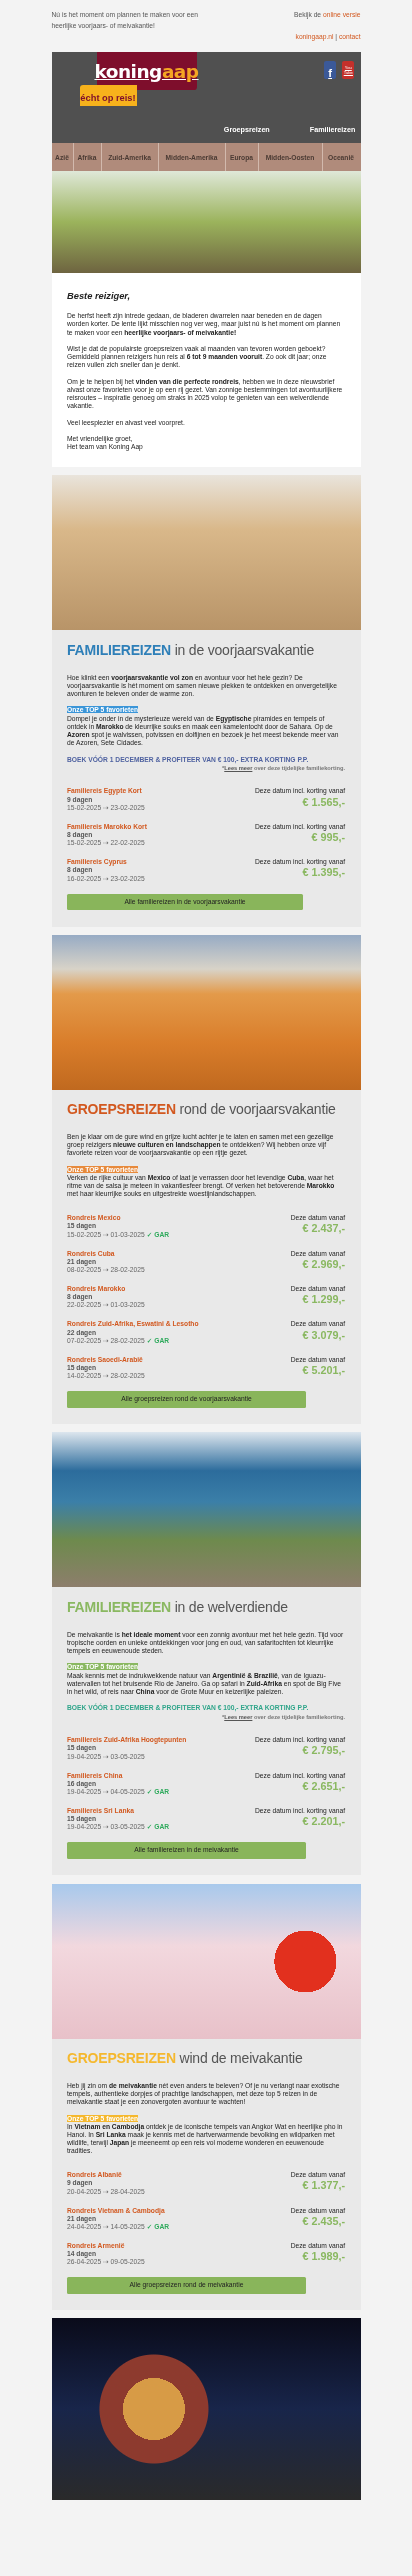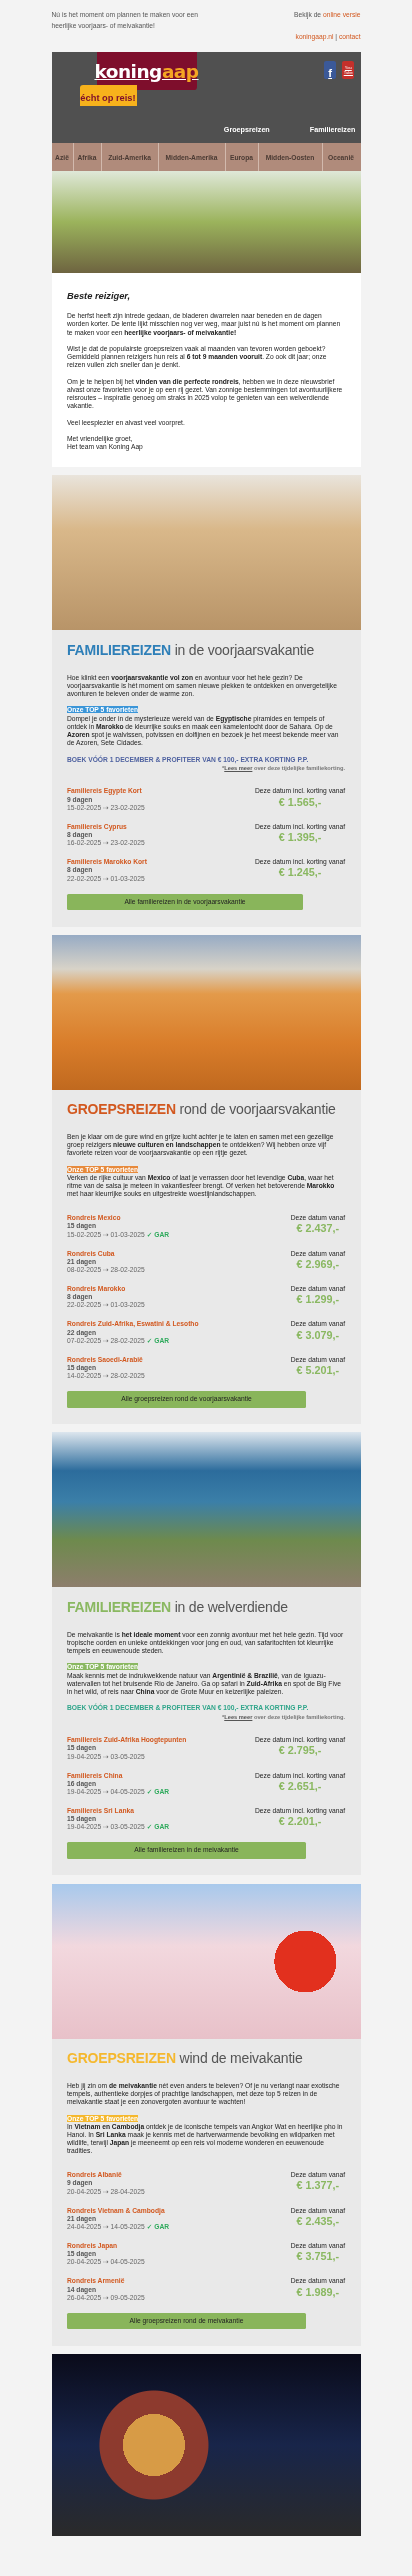"€ 1.565,-" .trip .right { text-align: center -> right }
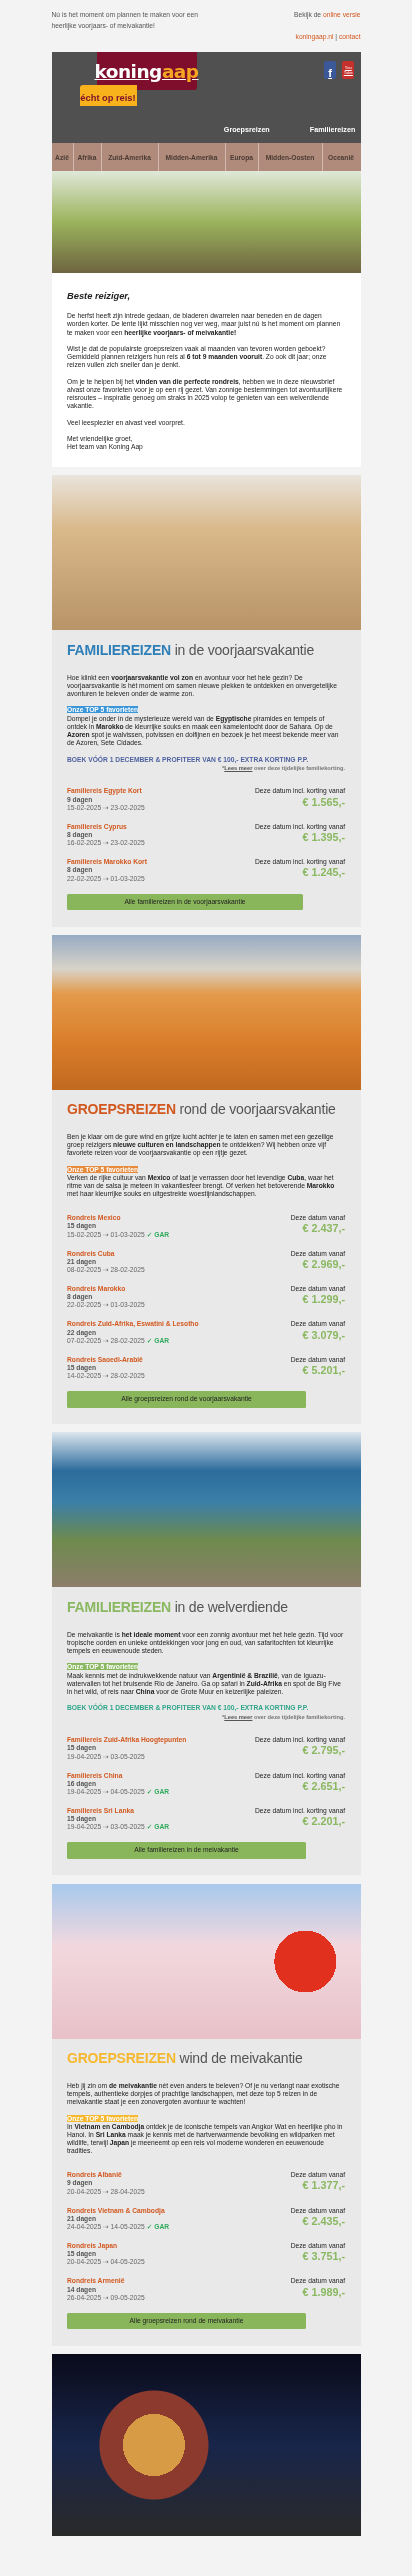"€ 995,-" div.trip { html: none -> <div> <div> <a>Familiereis Marokko Kort</a> <div>8 dagen</div> <div><span>15-02-2025 ⇢ 22-02-2025</span></div> </div> <div> <div><span>Deze datum incl. korting vanaf</span></div> <div>€ 995,-</div> </div> </div> }
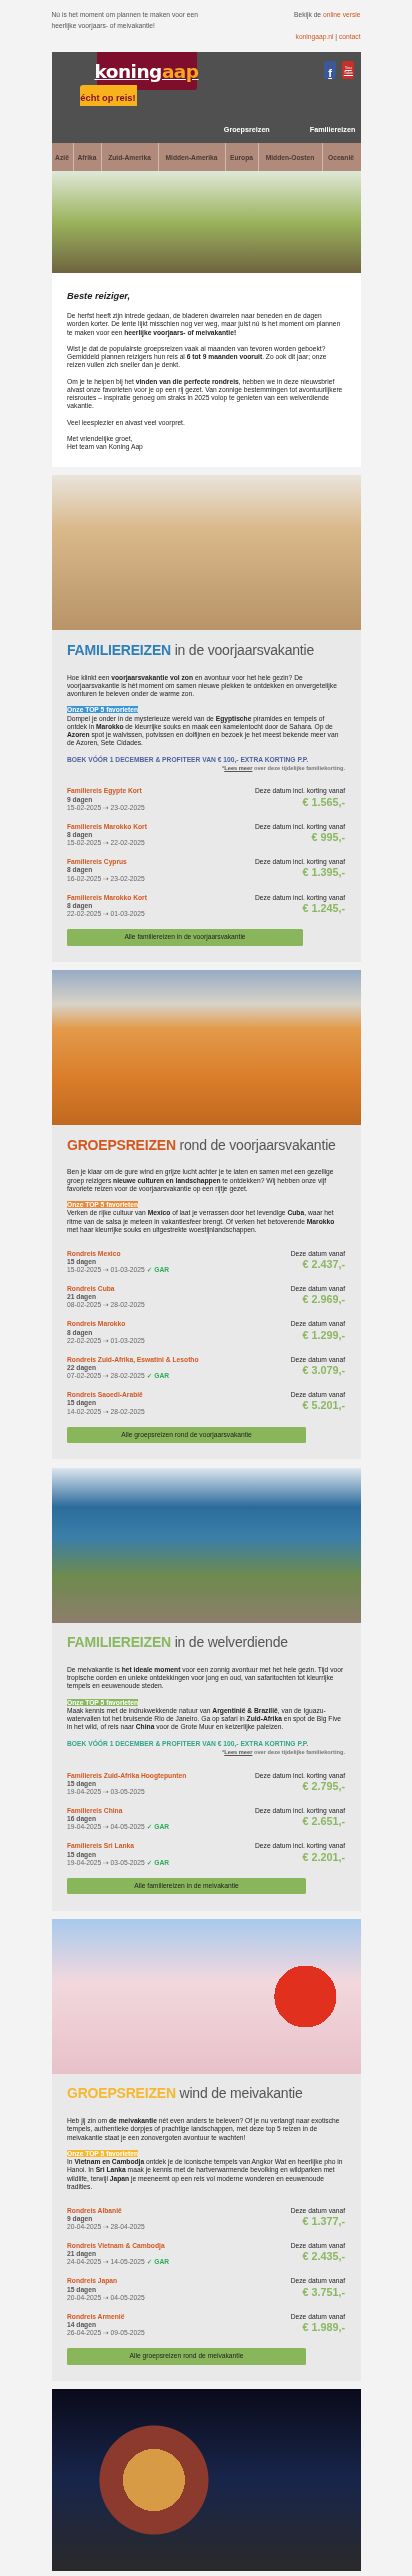"€ 1.245,-" div.trip { html: <div> <div> <a>Familiereis Marokko Kort</a> <div>8 dagen</div> <div><span>22-02-2025 ⇢ 01-03-2025</span></div> </div> <div> <div><span>Deze datum incl. korting vanaf</span></div> <div>€ 1.245,-</div> </div> </div> -> none }
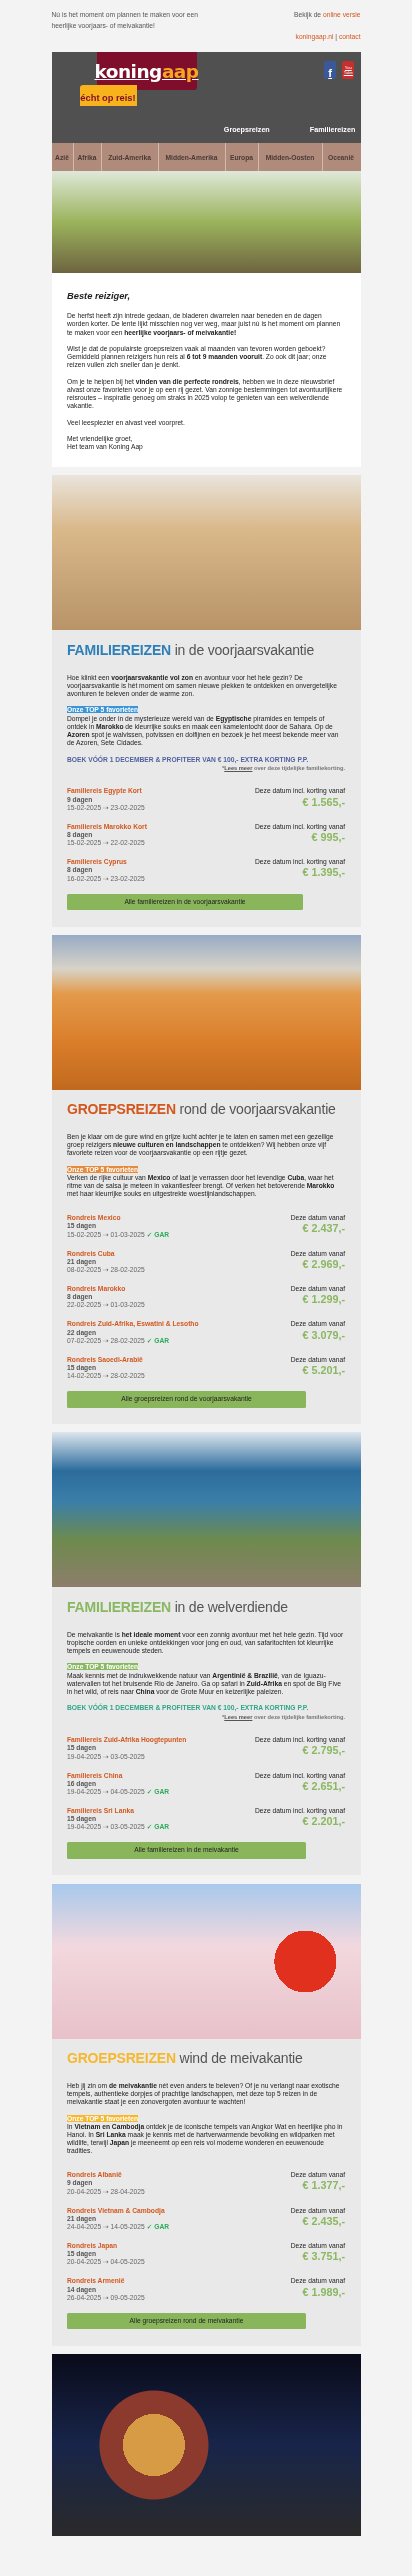"€ 3.751,-" div.trip { html: <div> <div> <a>Rondreis Japan</a> <div>15 dagen</div> <div><span>20-04-2025 ⇢ 04-05-2025</span></div> </div> <div> <div><span>Deze datum vanaf</span></div> <div>€ 3.751,-</div> </div> </div> -> none }
